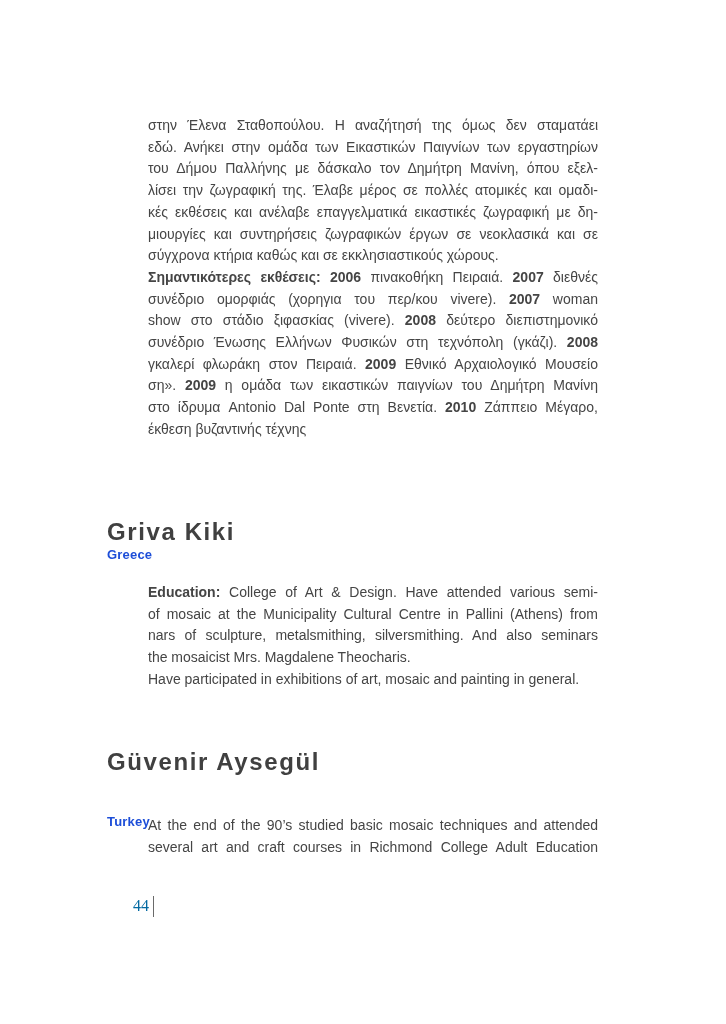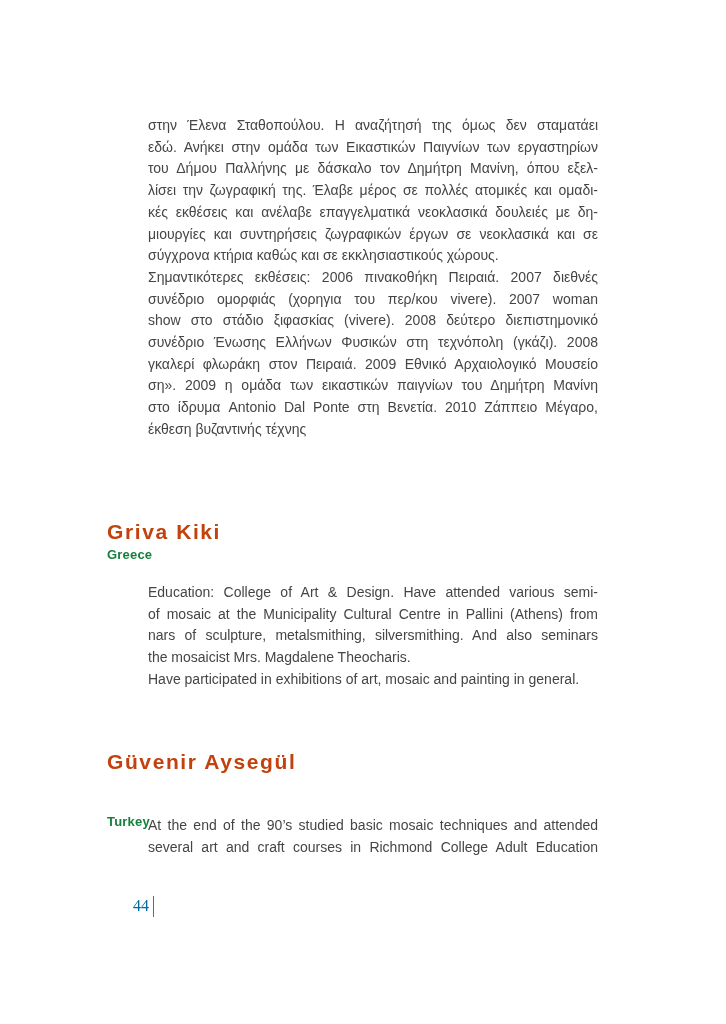"κές εκθέσεις και ανέλαβε επαγγελματικά" span { text: νεοκλασικά δουλειές -> εικαστικές ζωγραφική }
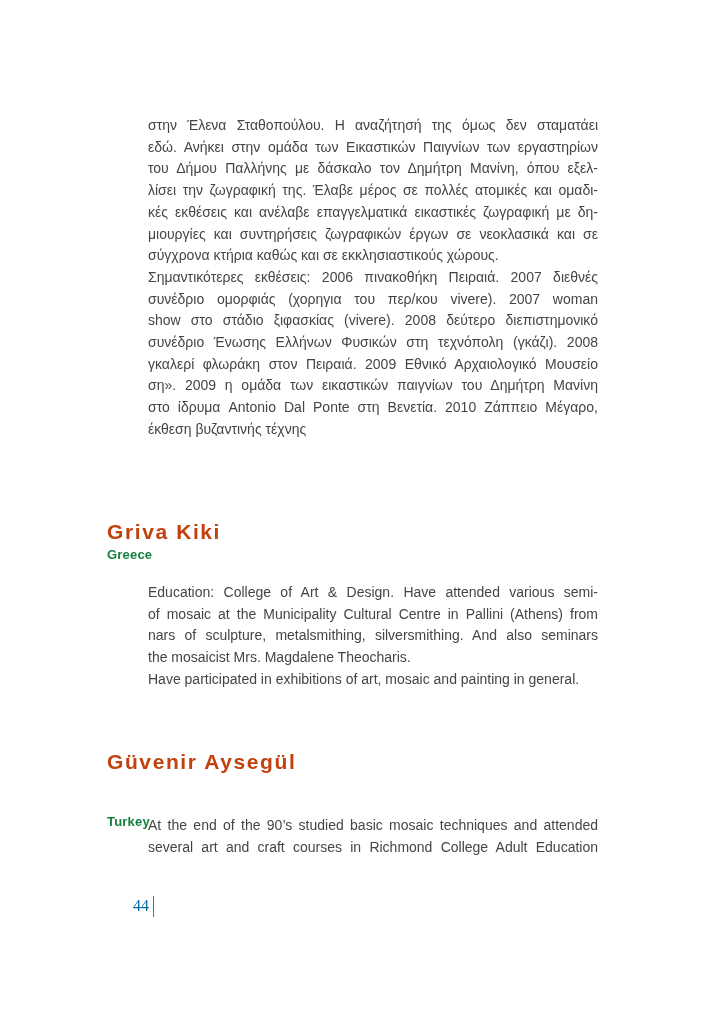"Σημαντικότερες εκθέσεις: 2006" .b { font-weight: 400 -> 700 }
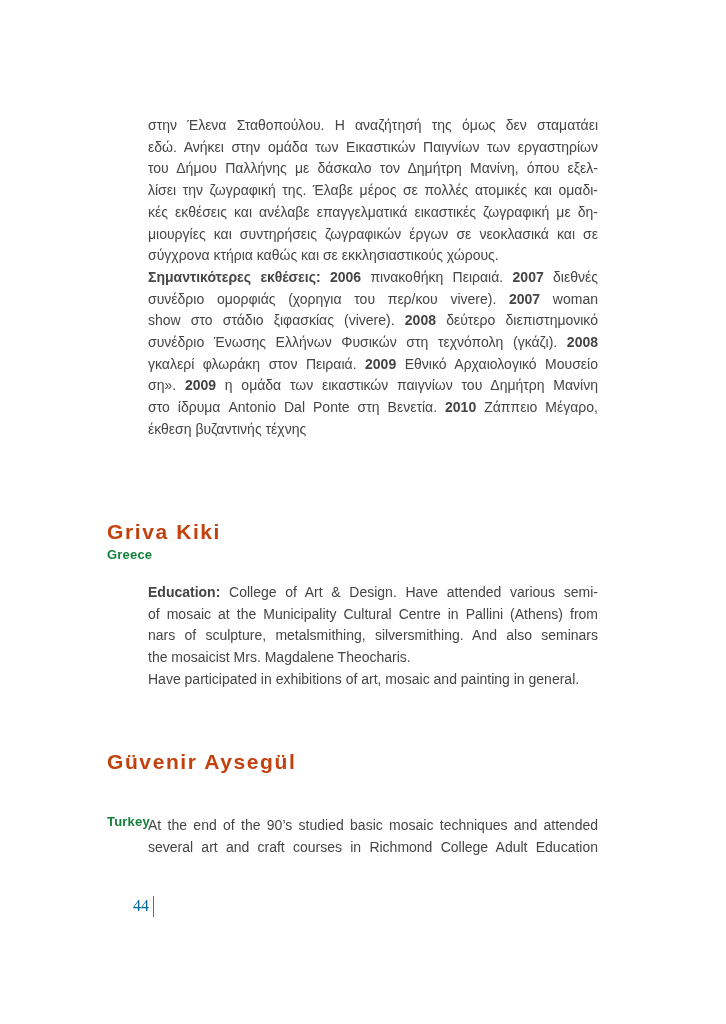"Griva Kiki" .artist-name { color: #c2410c -> #404040; font-size: 21px -> 24px }
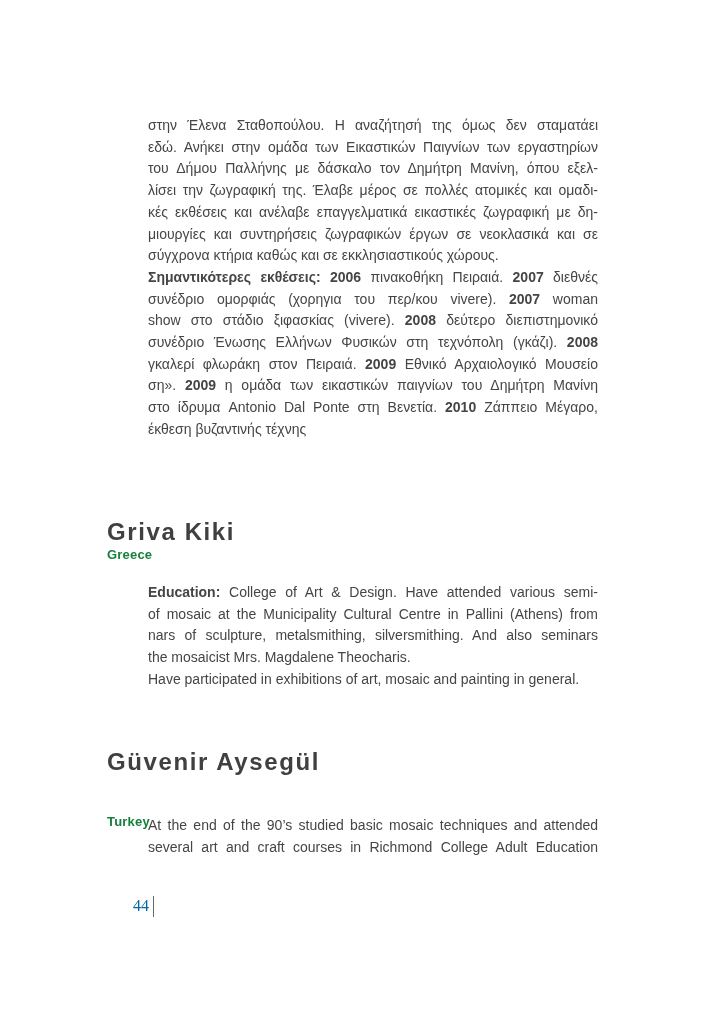"Greece" .artist-country { color: #15803d -> #1d4ed8 }
